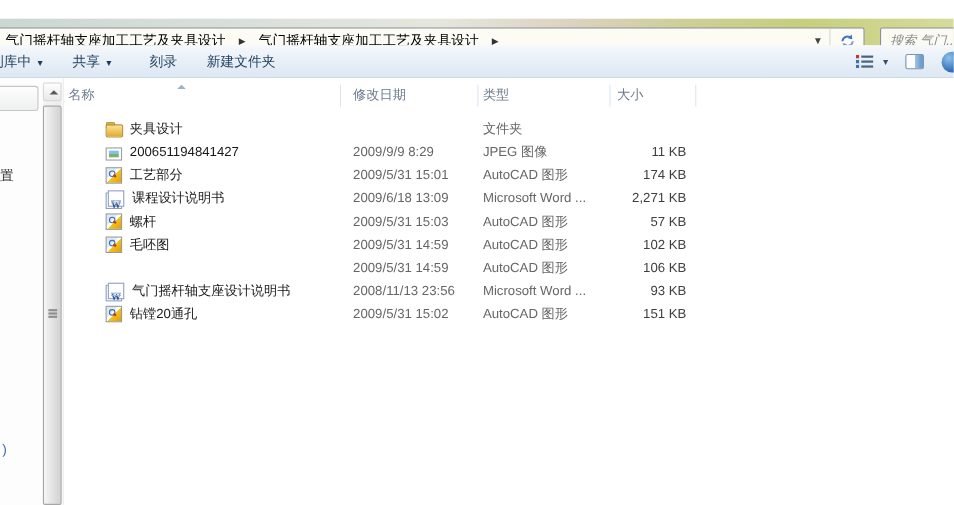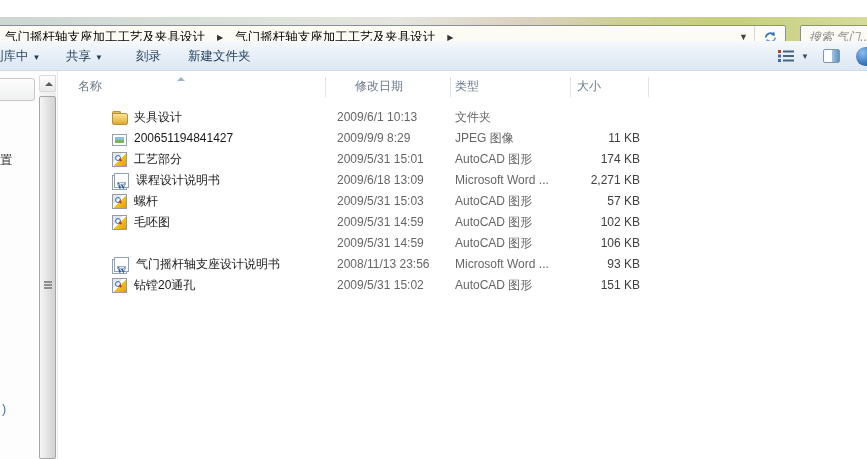"名称" .filepane { left: 58px -> 42px }
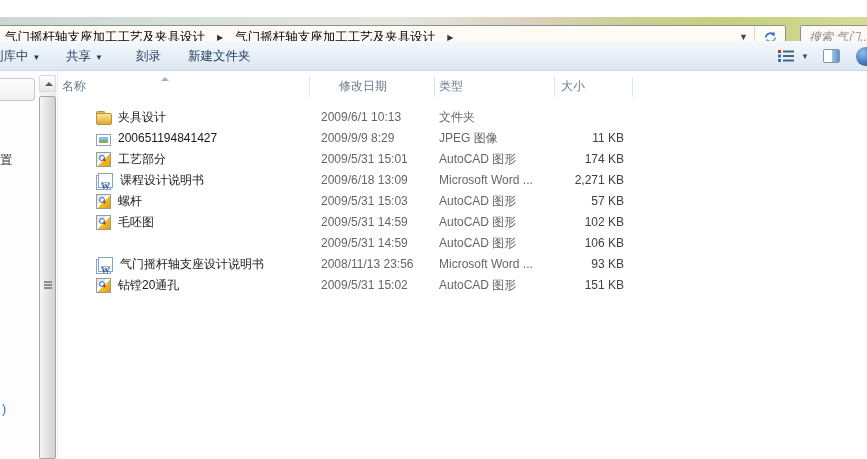"修改日期" .ch-date { margin-left: 18px -> none }
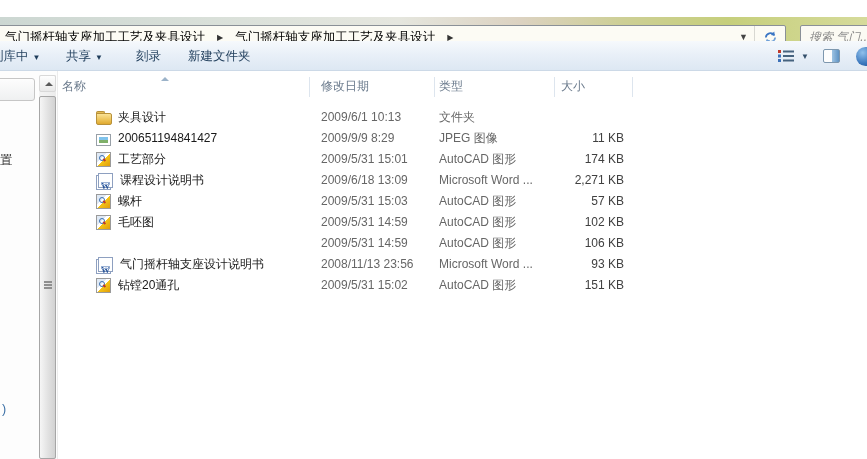"2009/6/1 10:13" span.cell { html: <span>2009/6/1 10:13</span> -> none }
